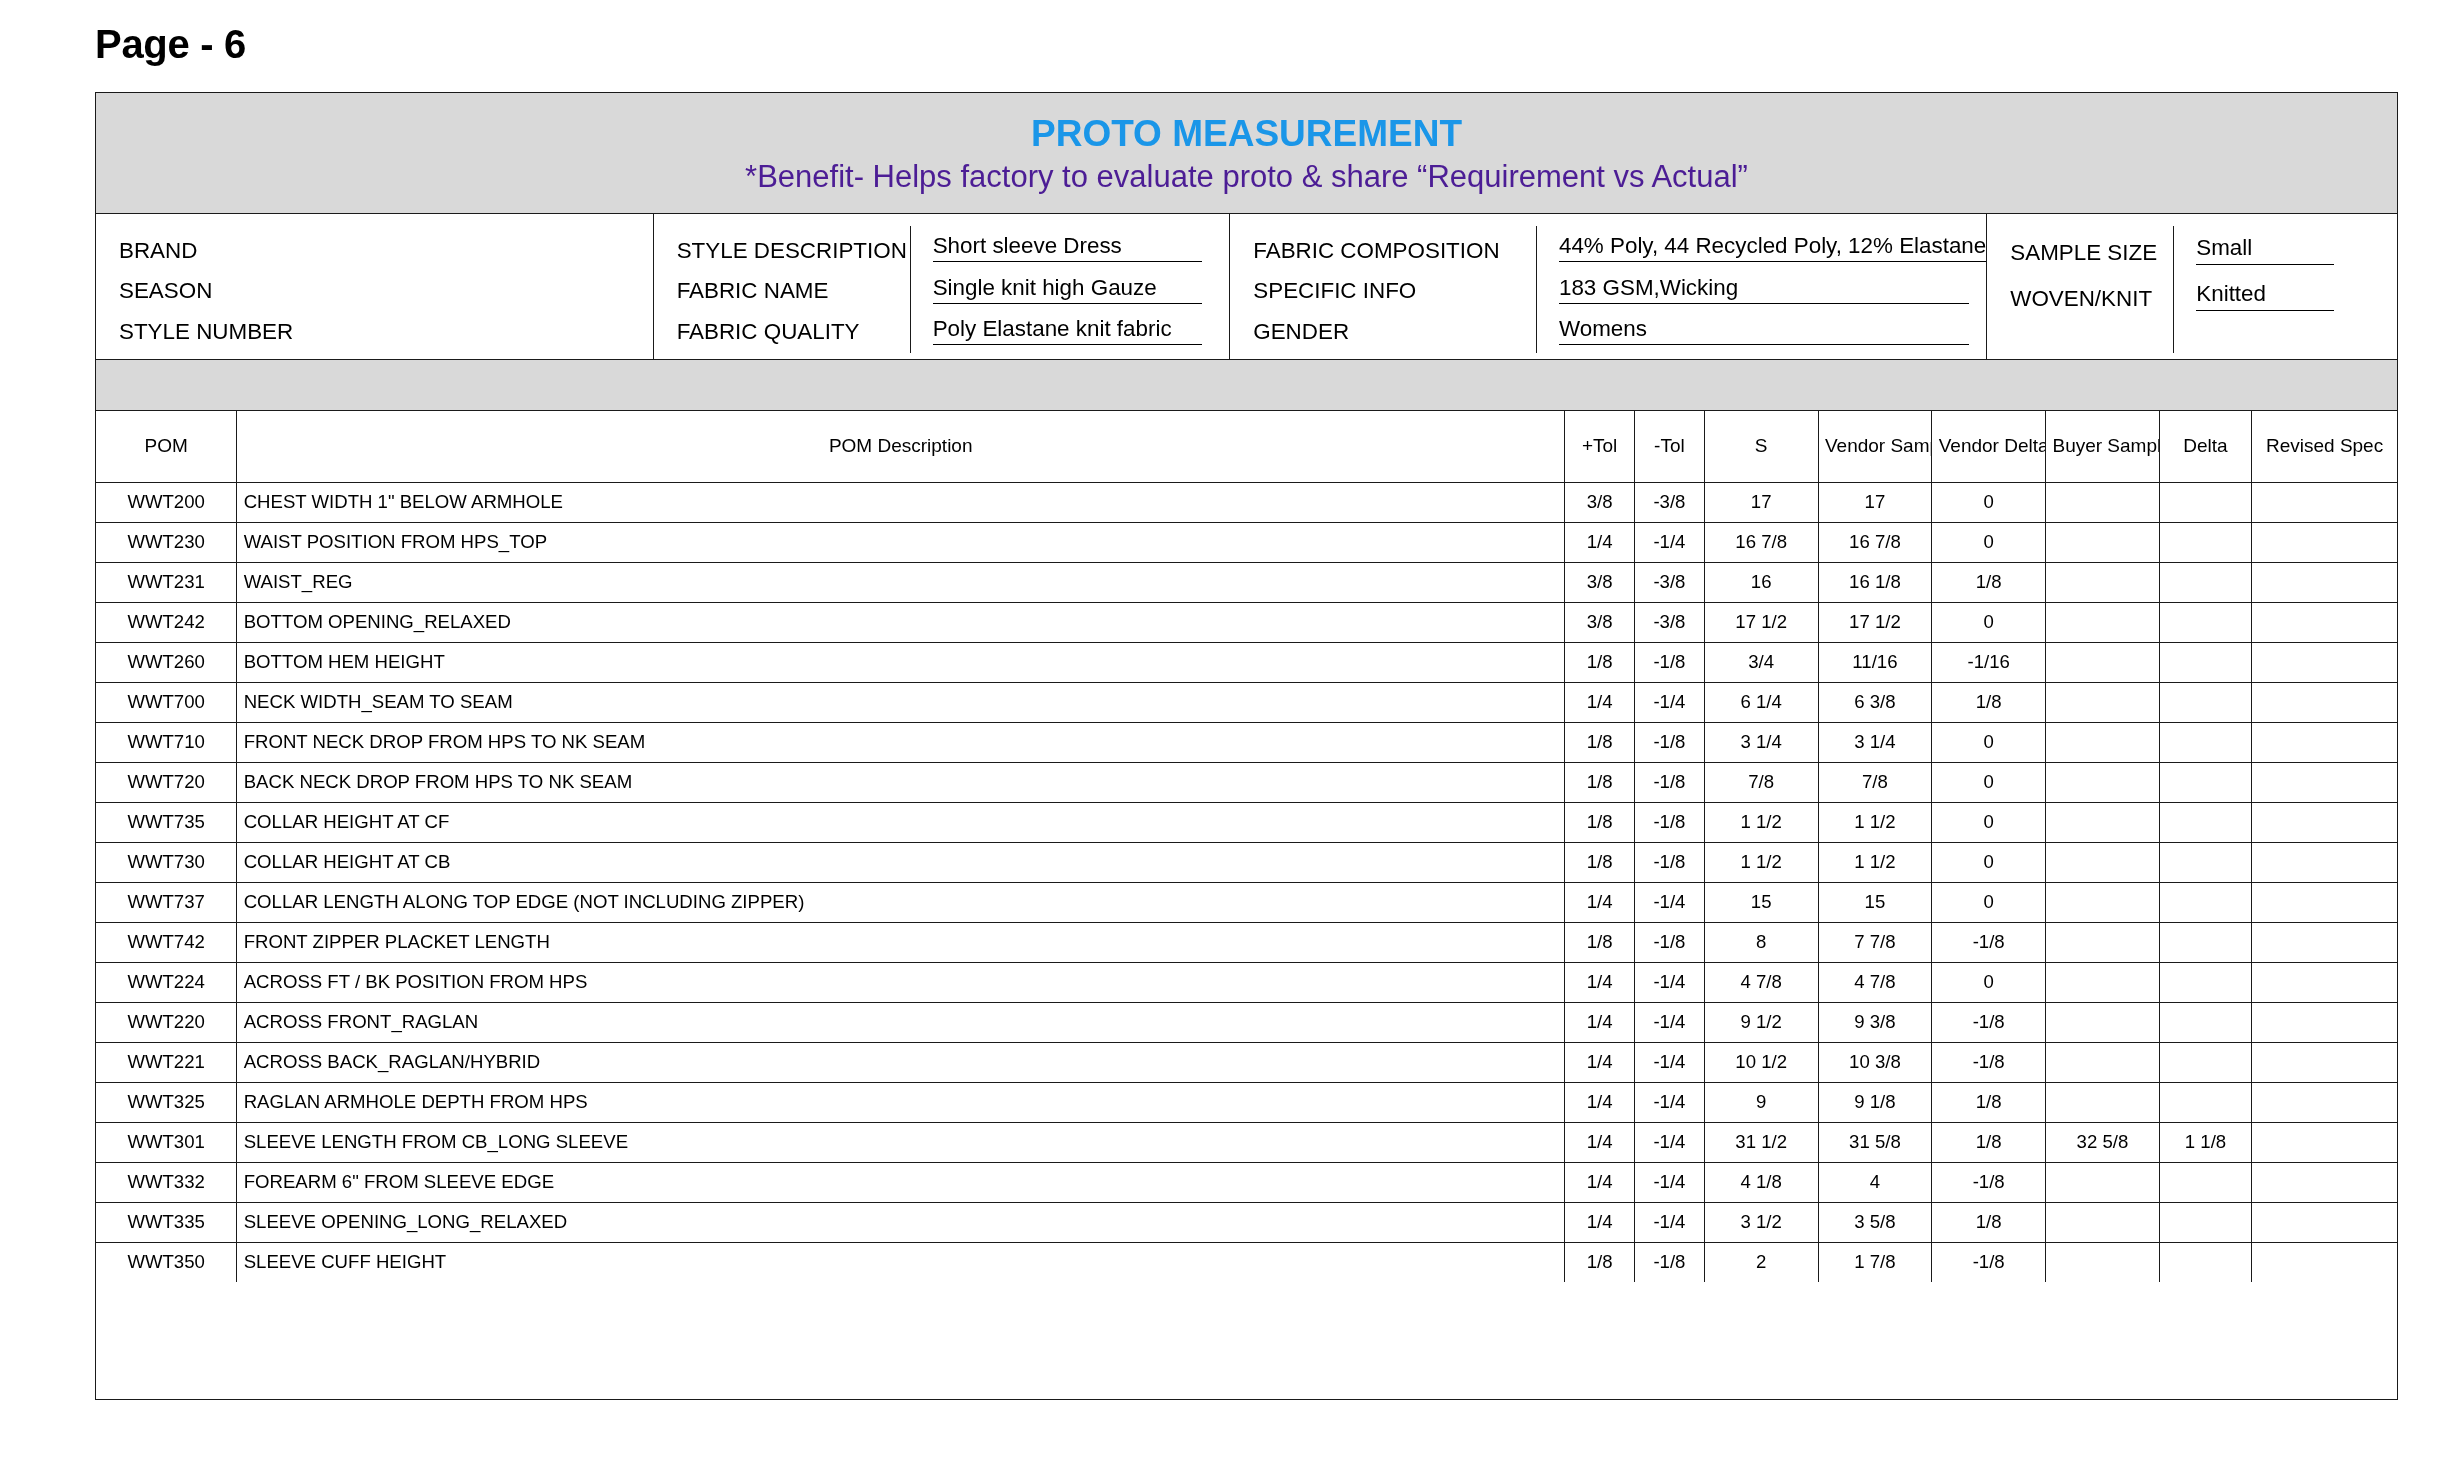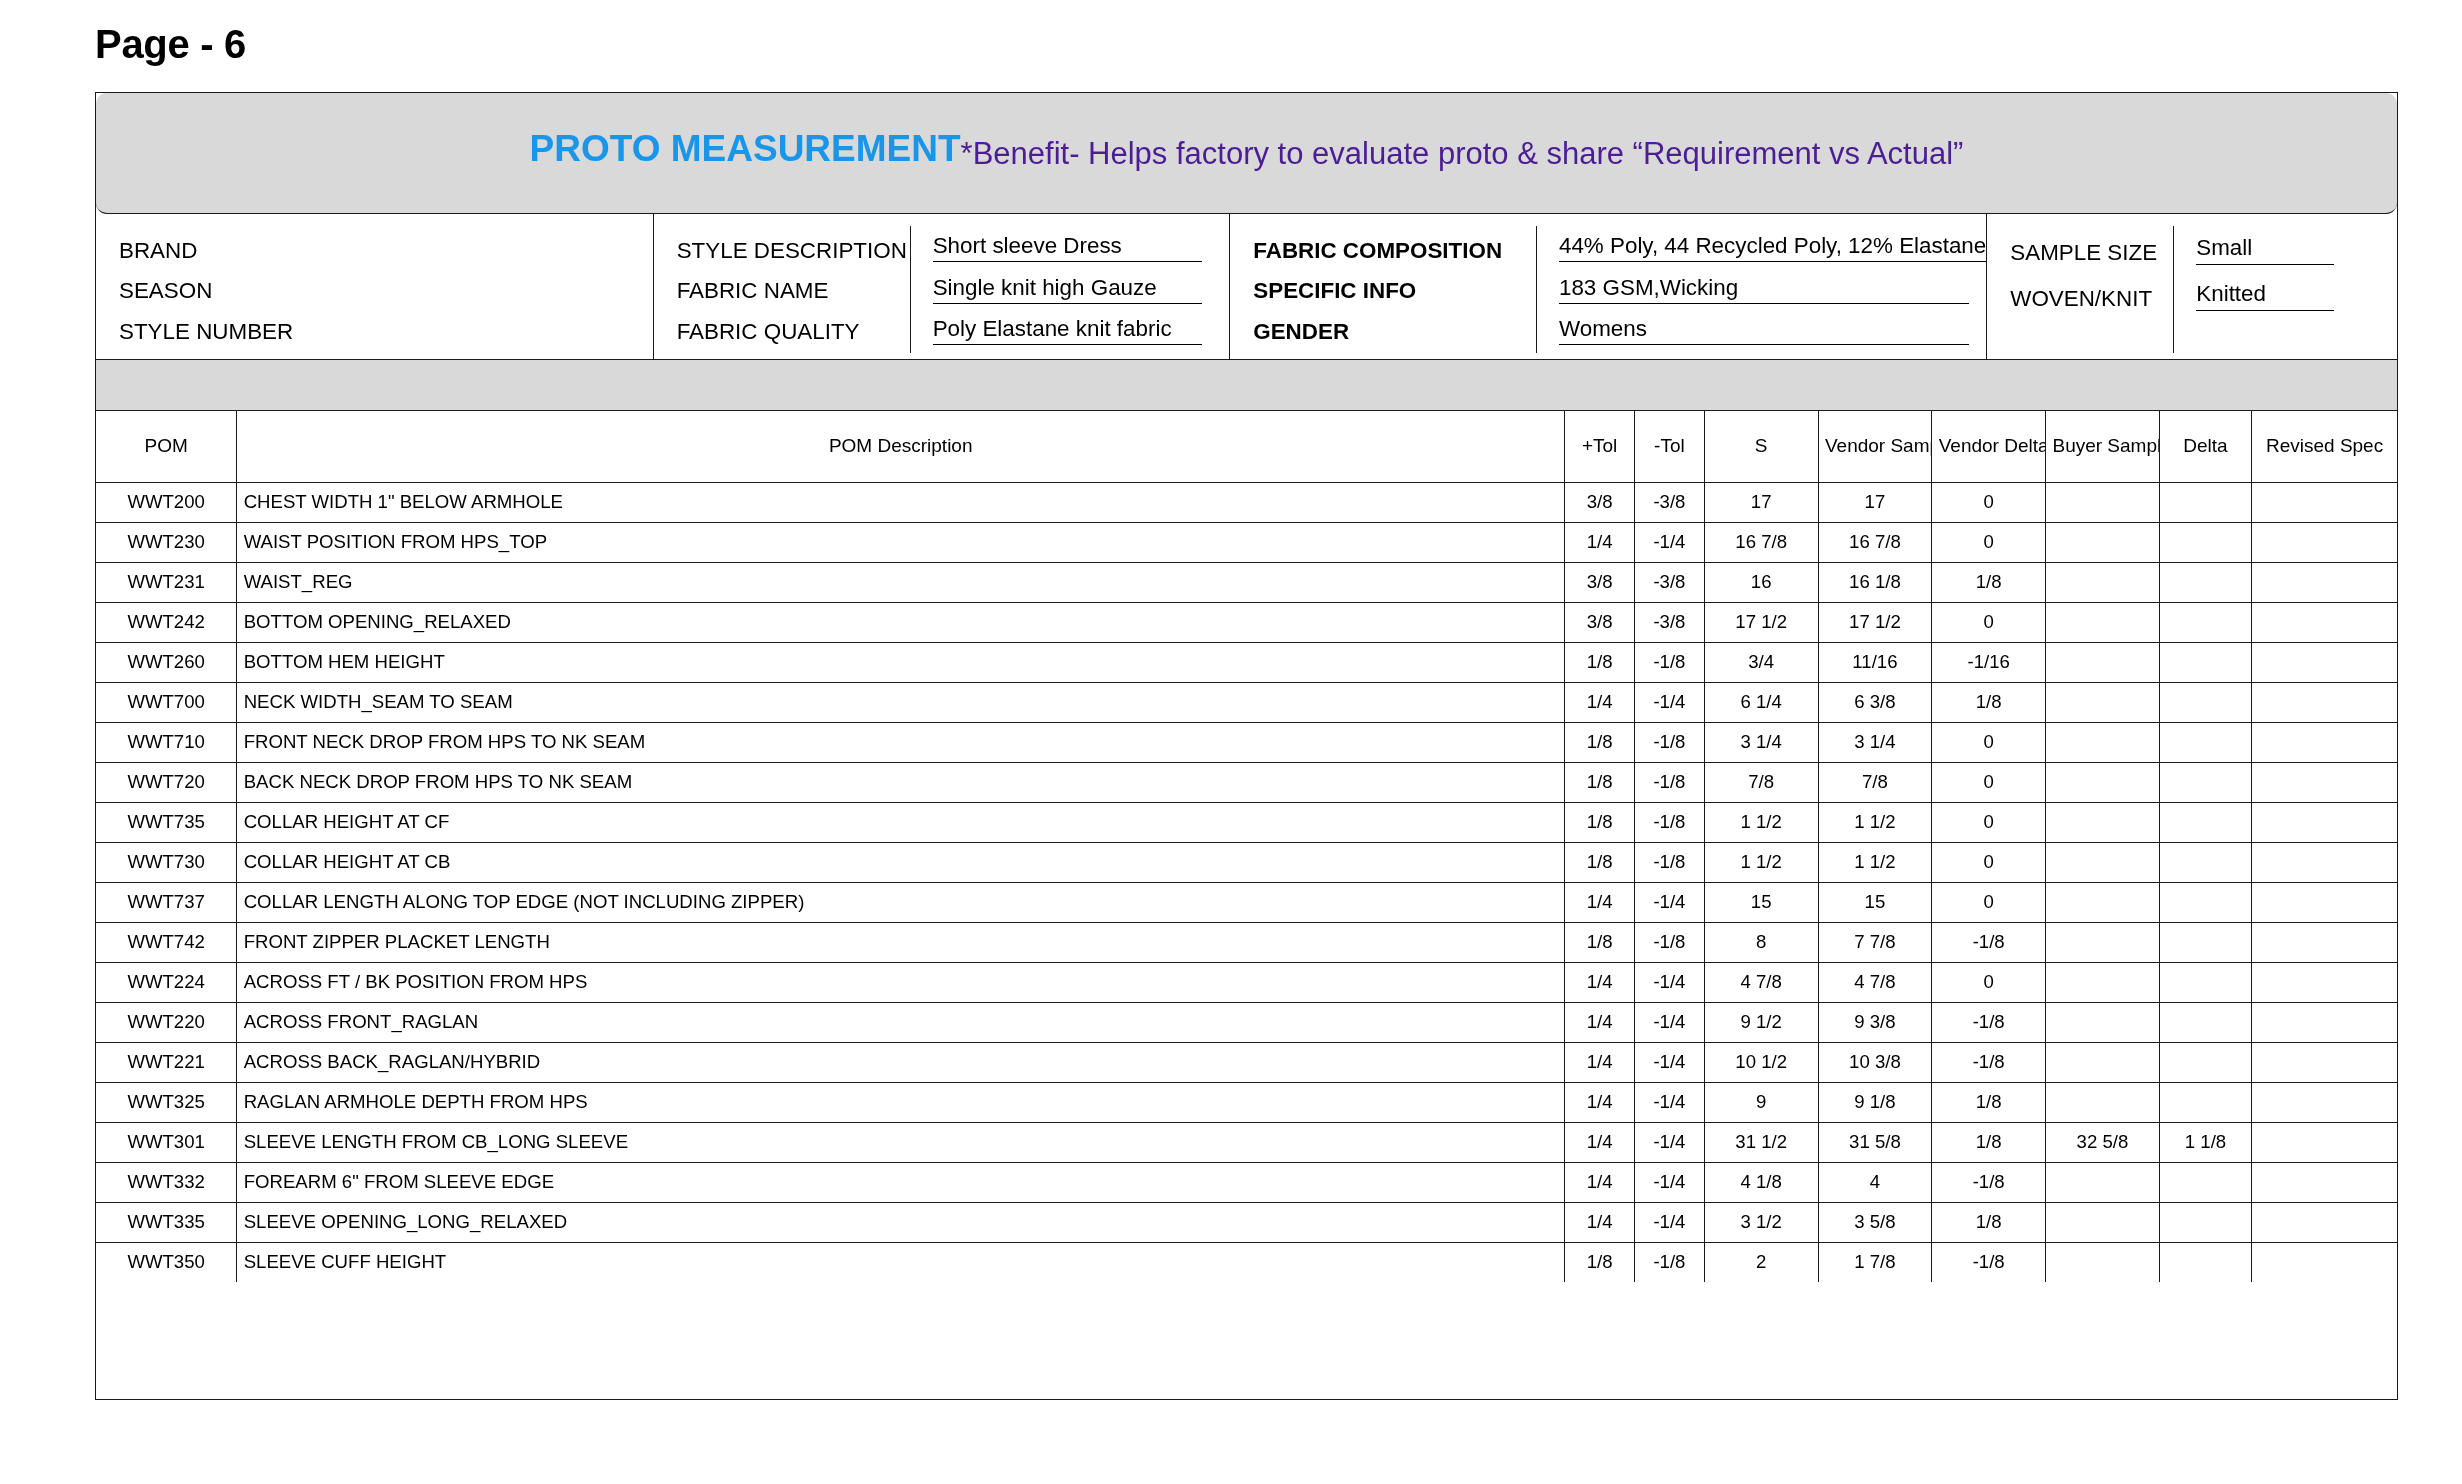"PROTO MEASUREMENT" .title-band { border-radius: 11px -> none; flex-direction: row -> column }
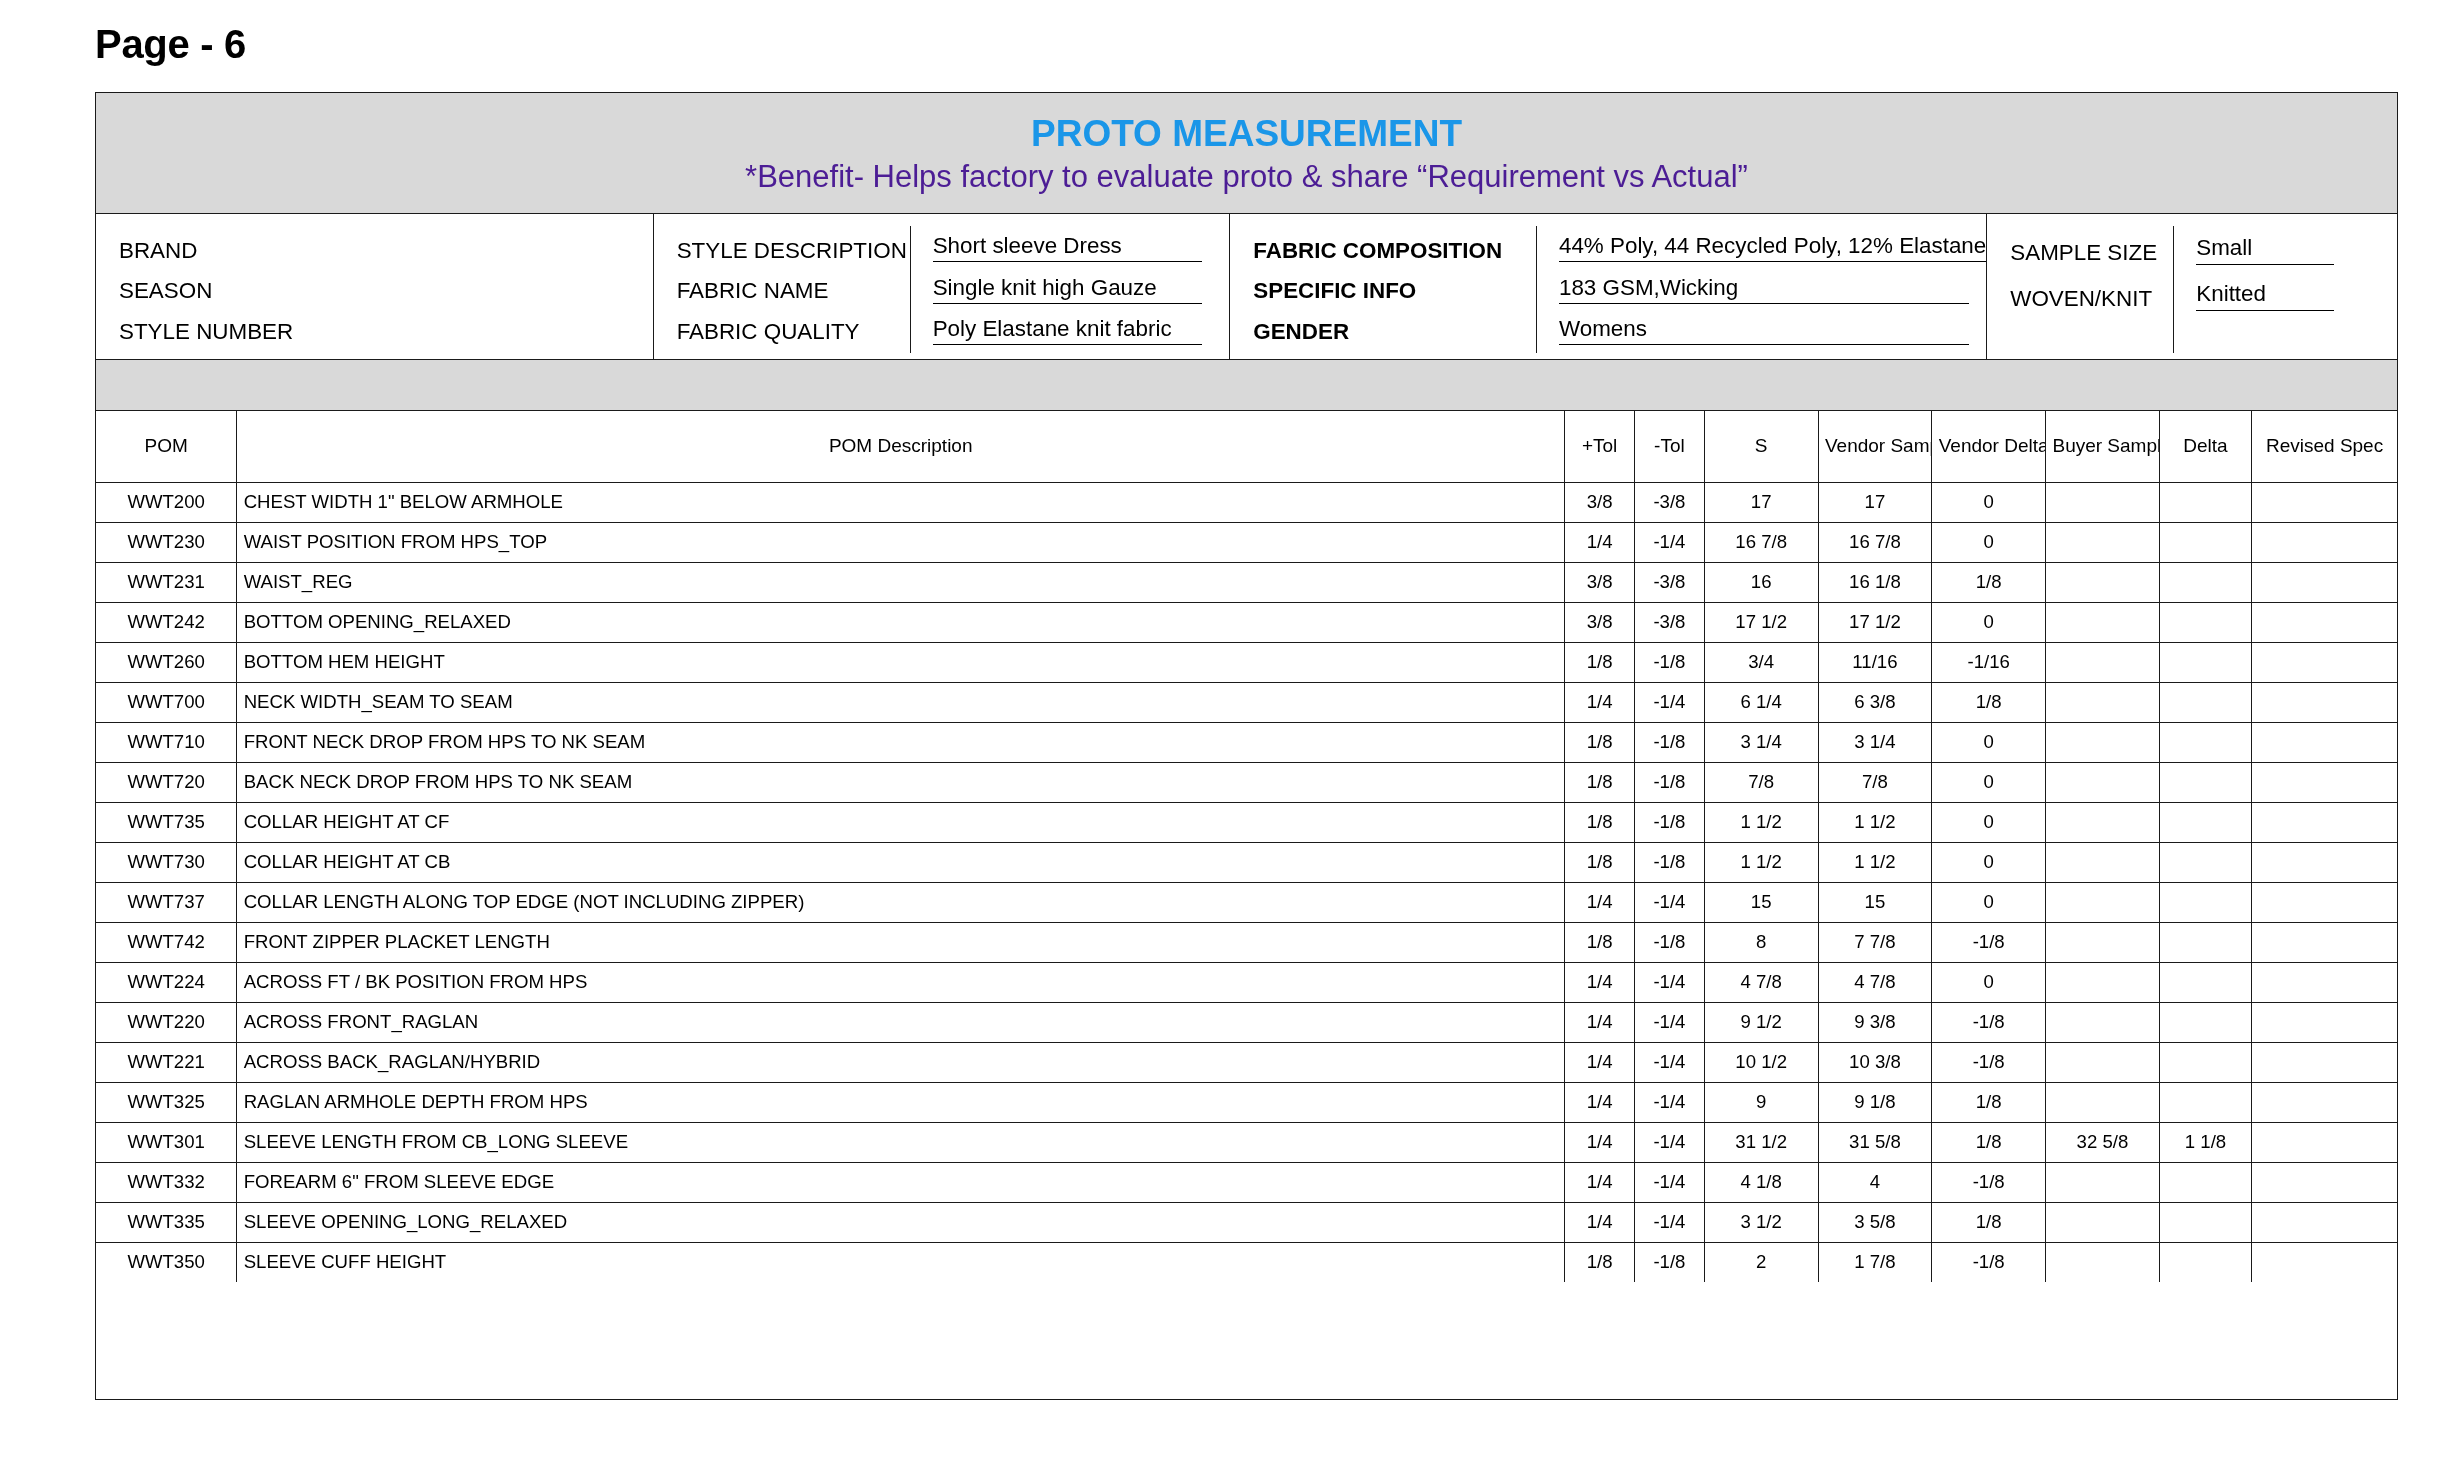"FABRIC COMPOSITION" .ib-3 .info-labels { font-weight: bold -> none }
